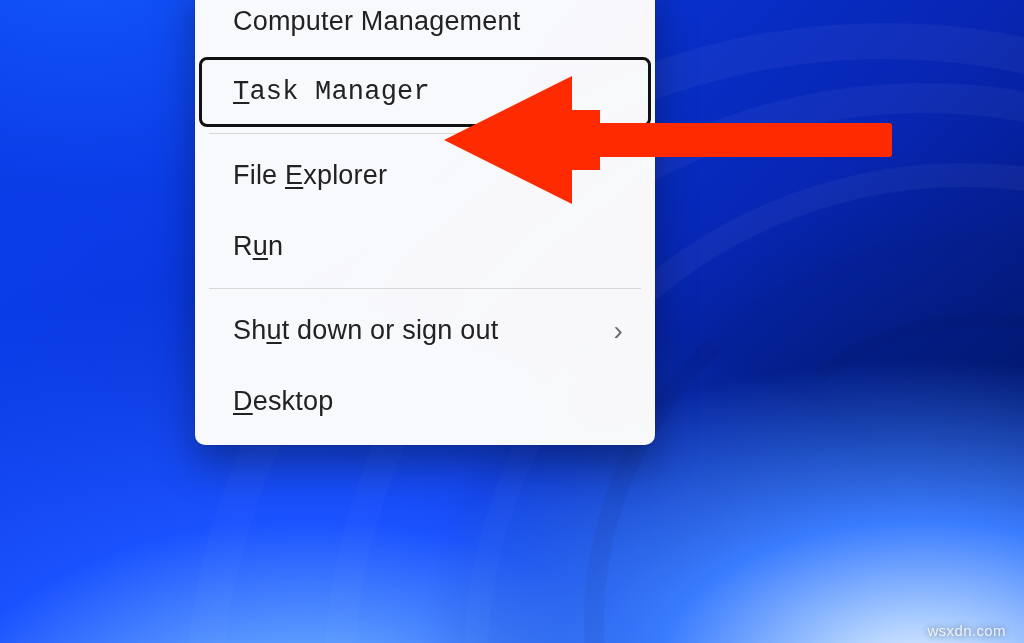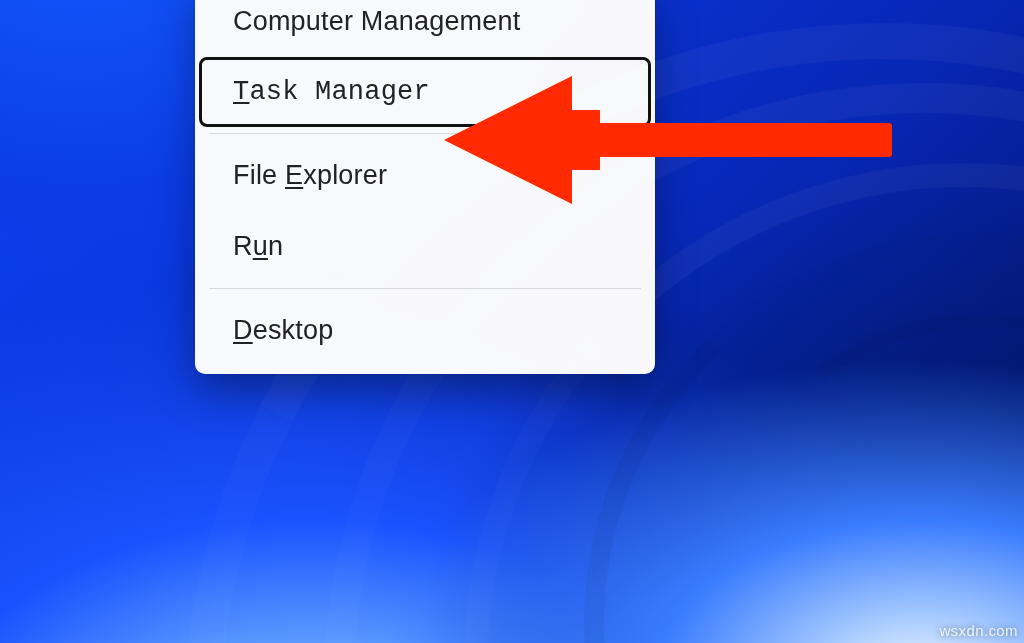"Shut down or sign out" li.item { html: none -> <li> <span><span>Sh</span><span>u</span><span>t down or sign out</span></span> <span>›</span> </li> }
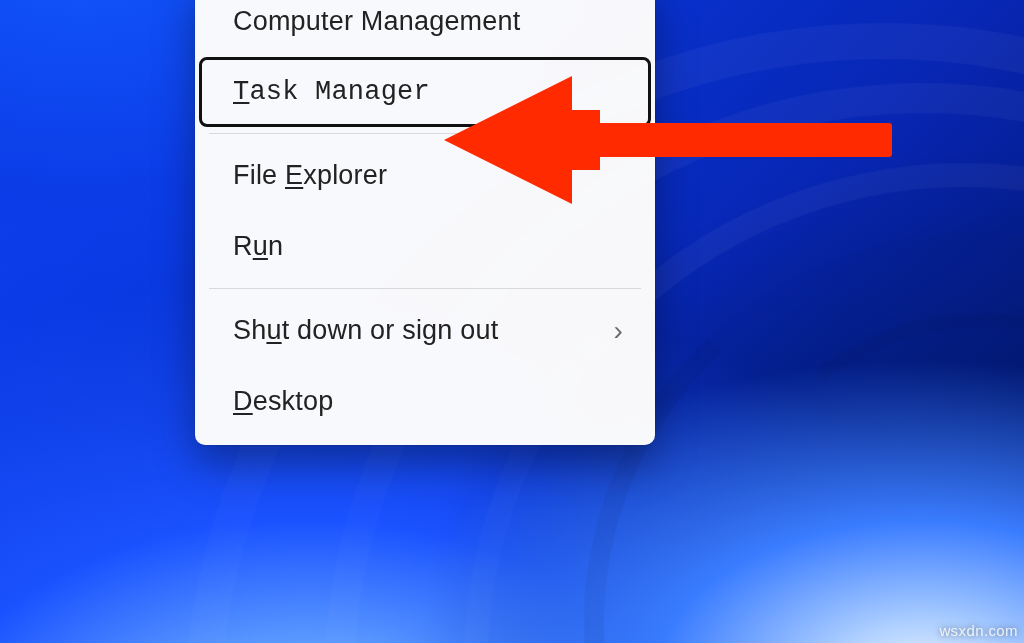"wsxdn.com" .watermark { right: 6px -> 18px }
